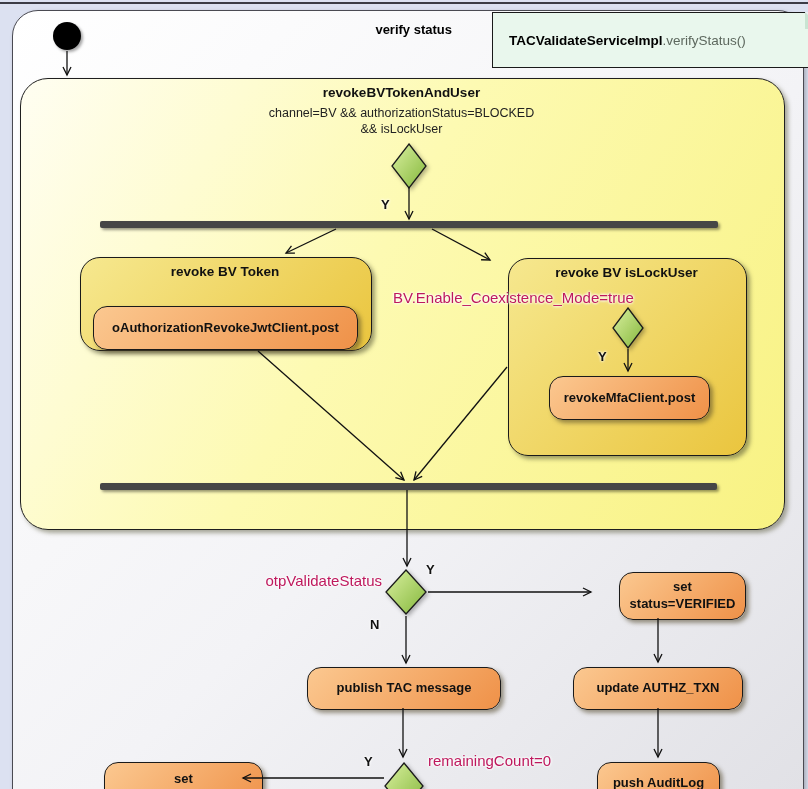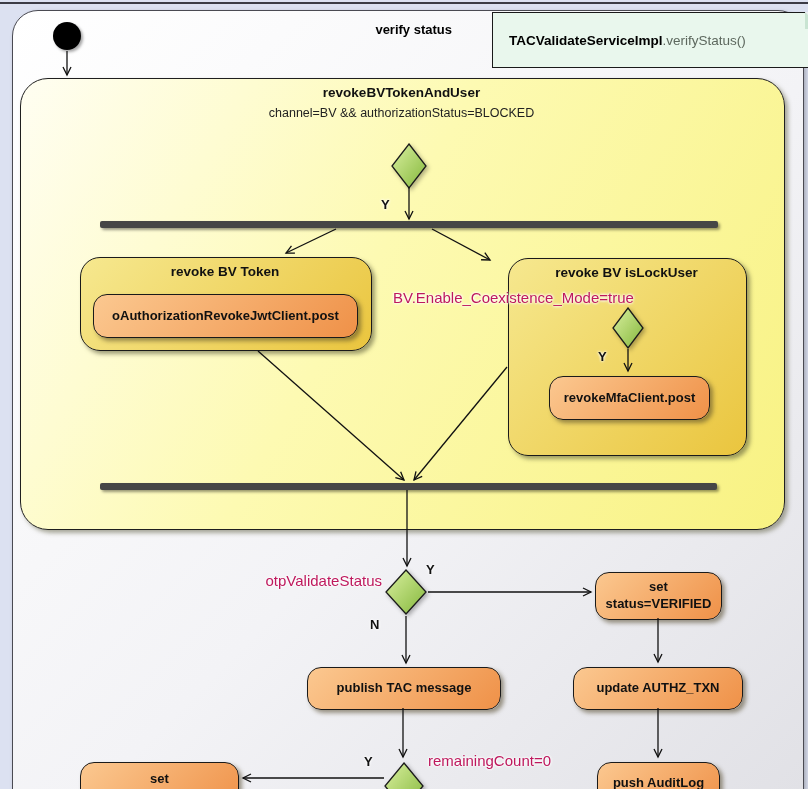"&& isLockUser" div.abs { html: none -> <div>&amp;&amp; isLockUser</div> }
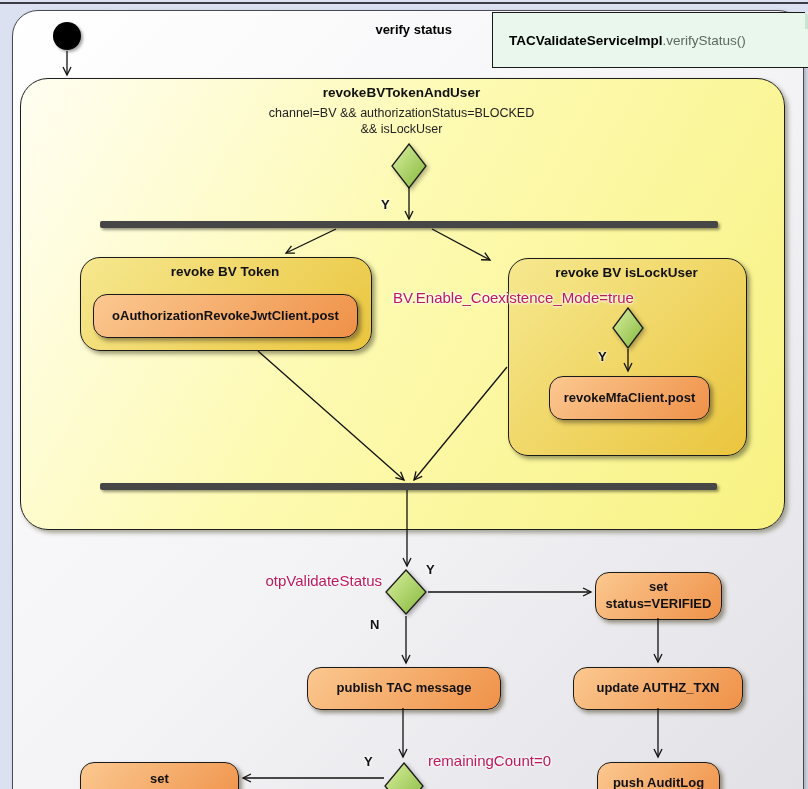"oAuthorizationRevokeJwtClient.post" div.abs { top: 294px -> 306px }
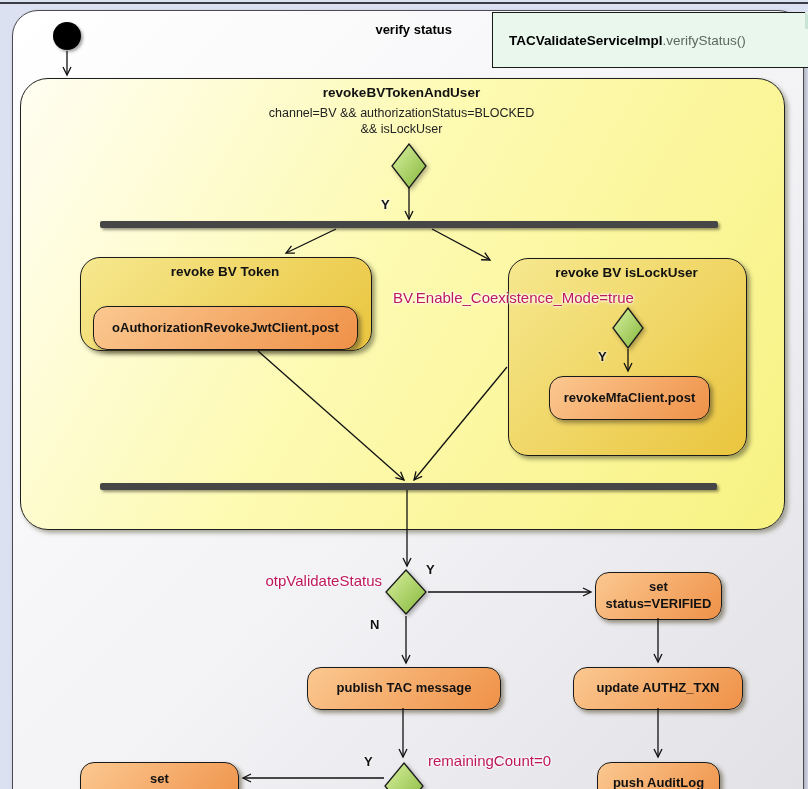"set" .action.multiline { margin-left: none -> 24px }
